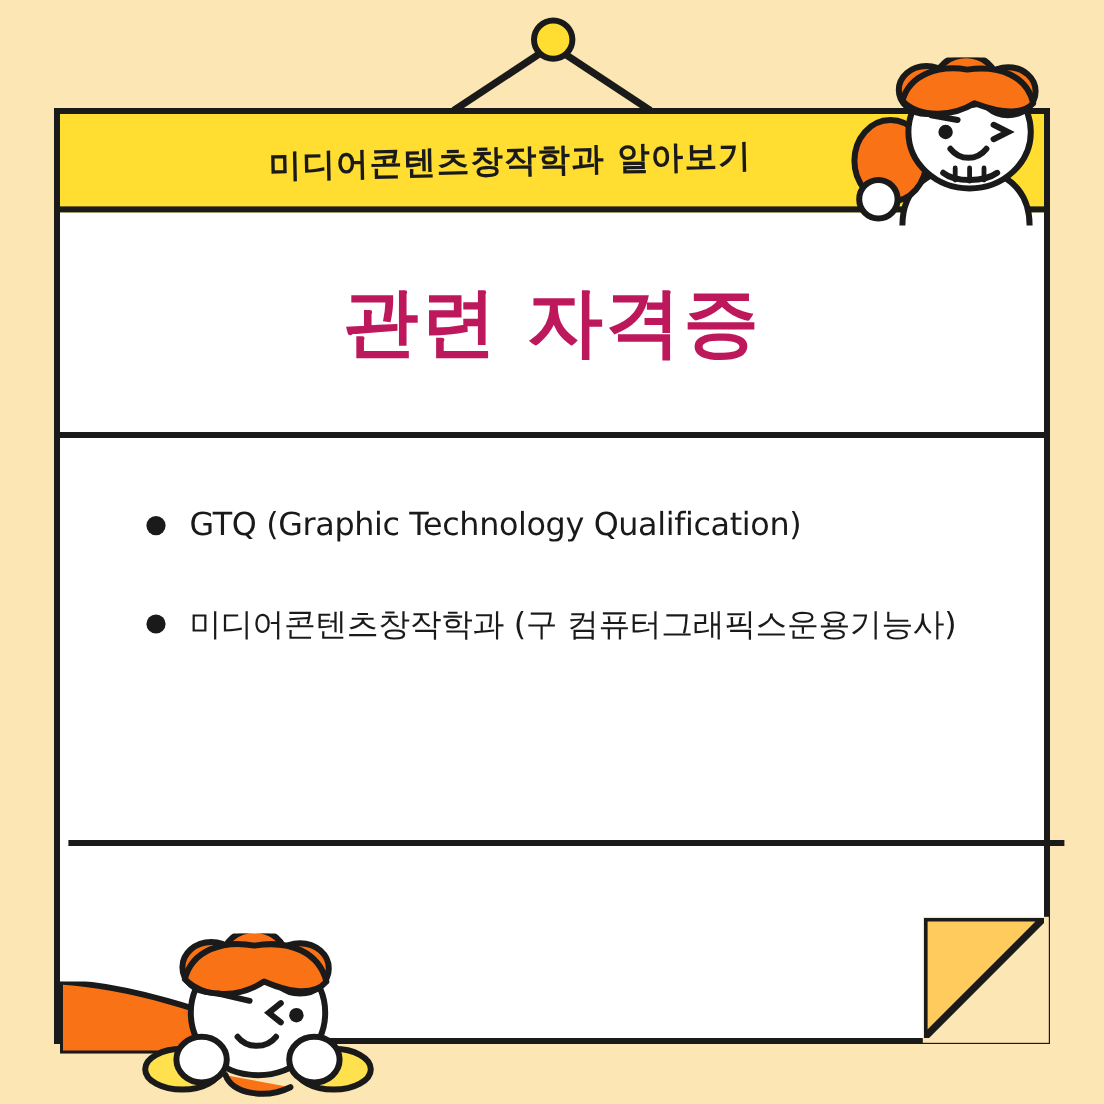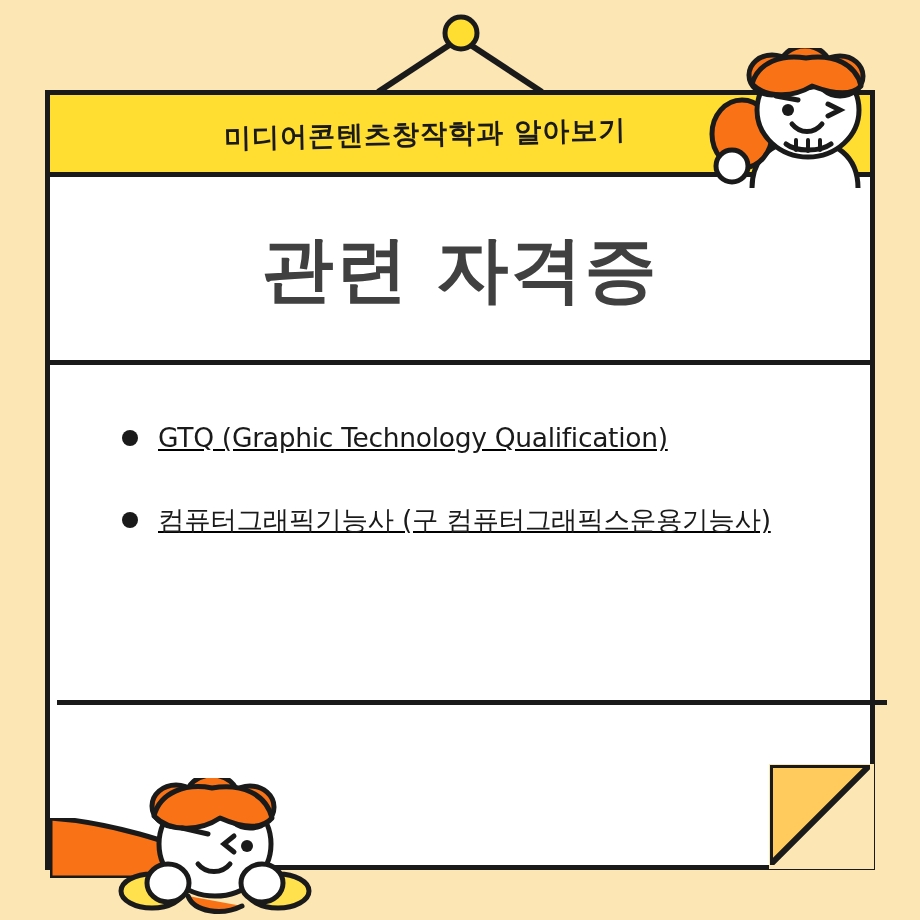"관련 자격증" .title-text { color: #404040 -> #be185d; font-size: 72px -> 63px }
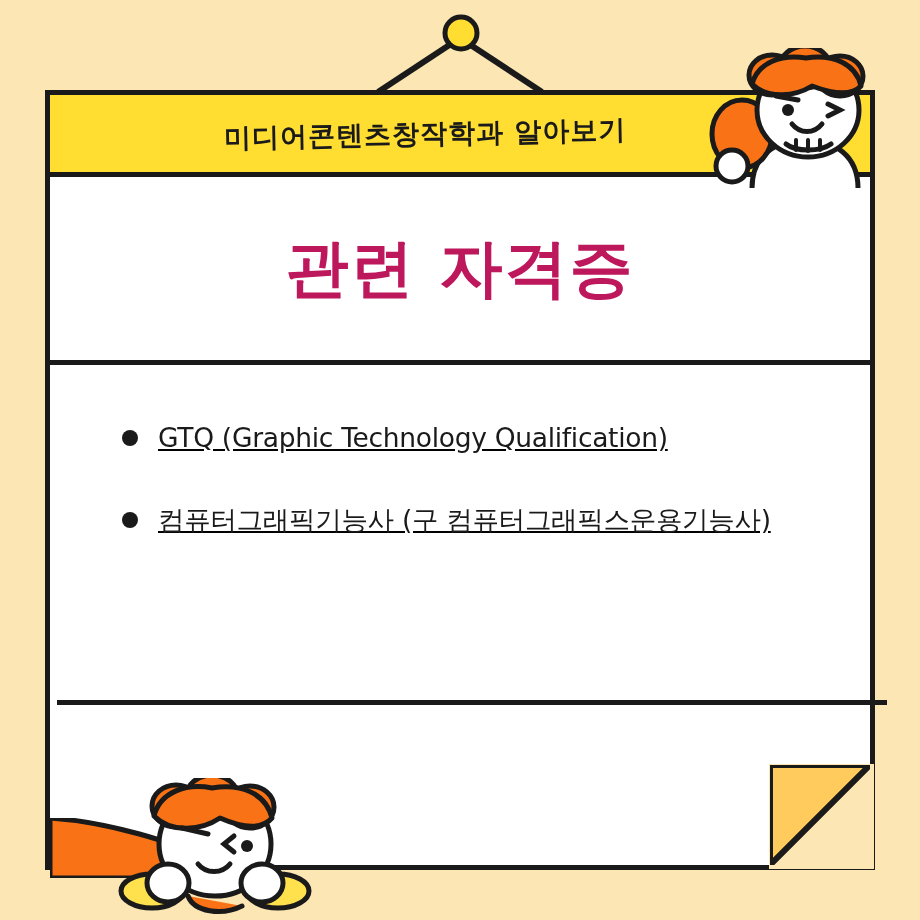"GTQ (Graphic Technology Qualification)" .list-zone { text-decoration: underline -> none }
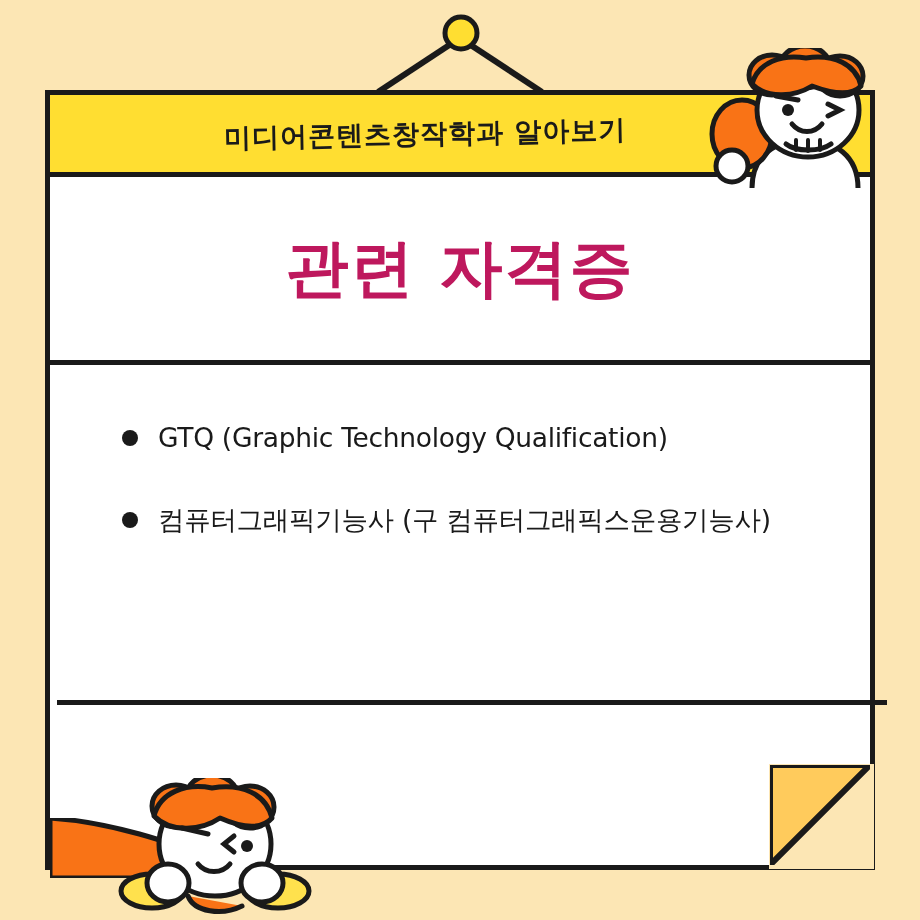"컴퓨터그래픽기능사 (구 컴퓨터그래픽스운용기능사)" span.bullet-label { text: 컴퓨터그래픽기능사 -> 미디어콘텐츠창작학과 }
